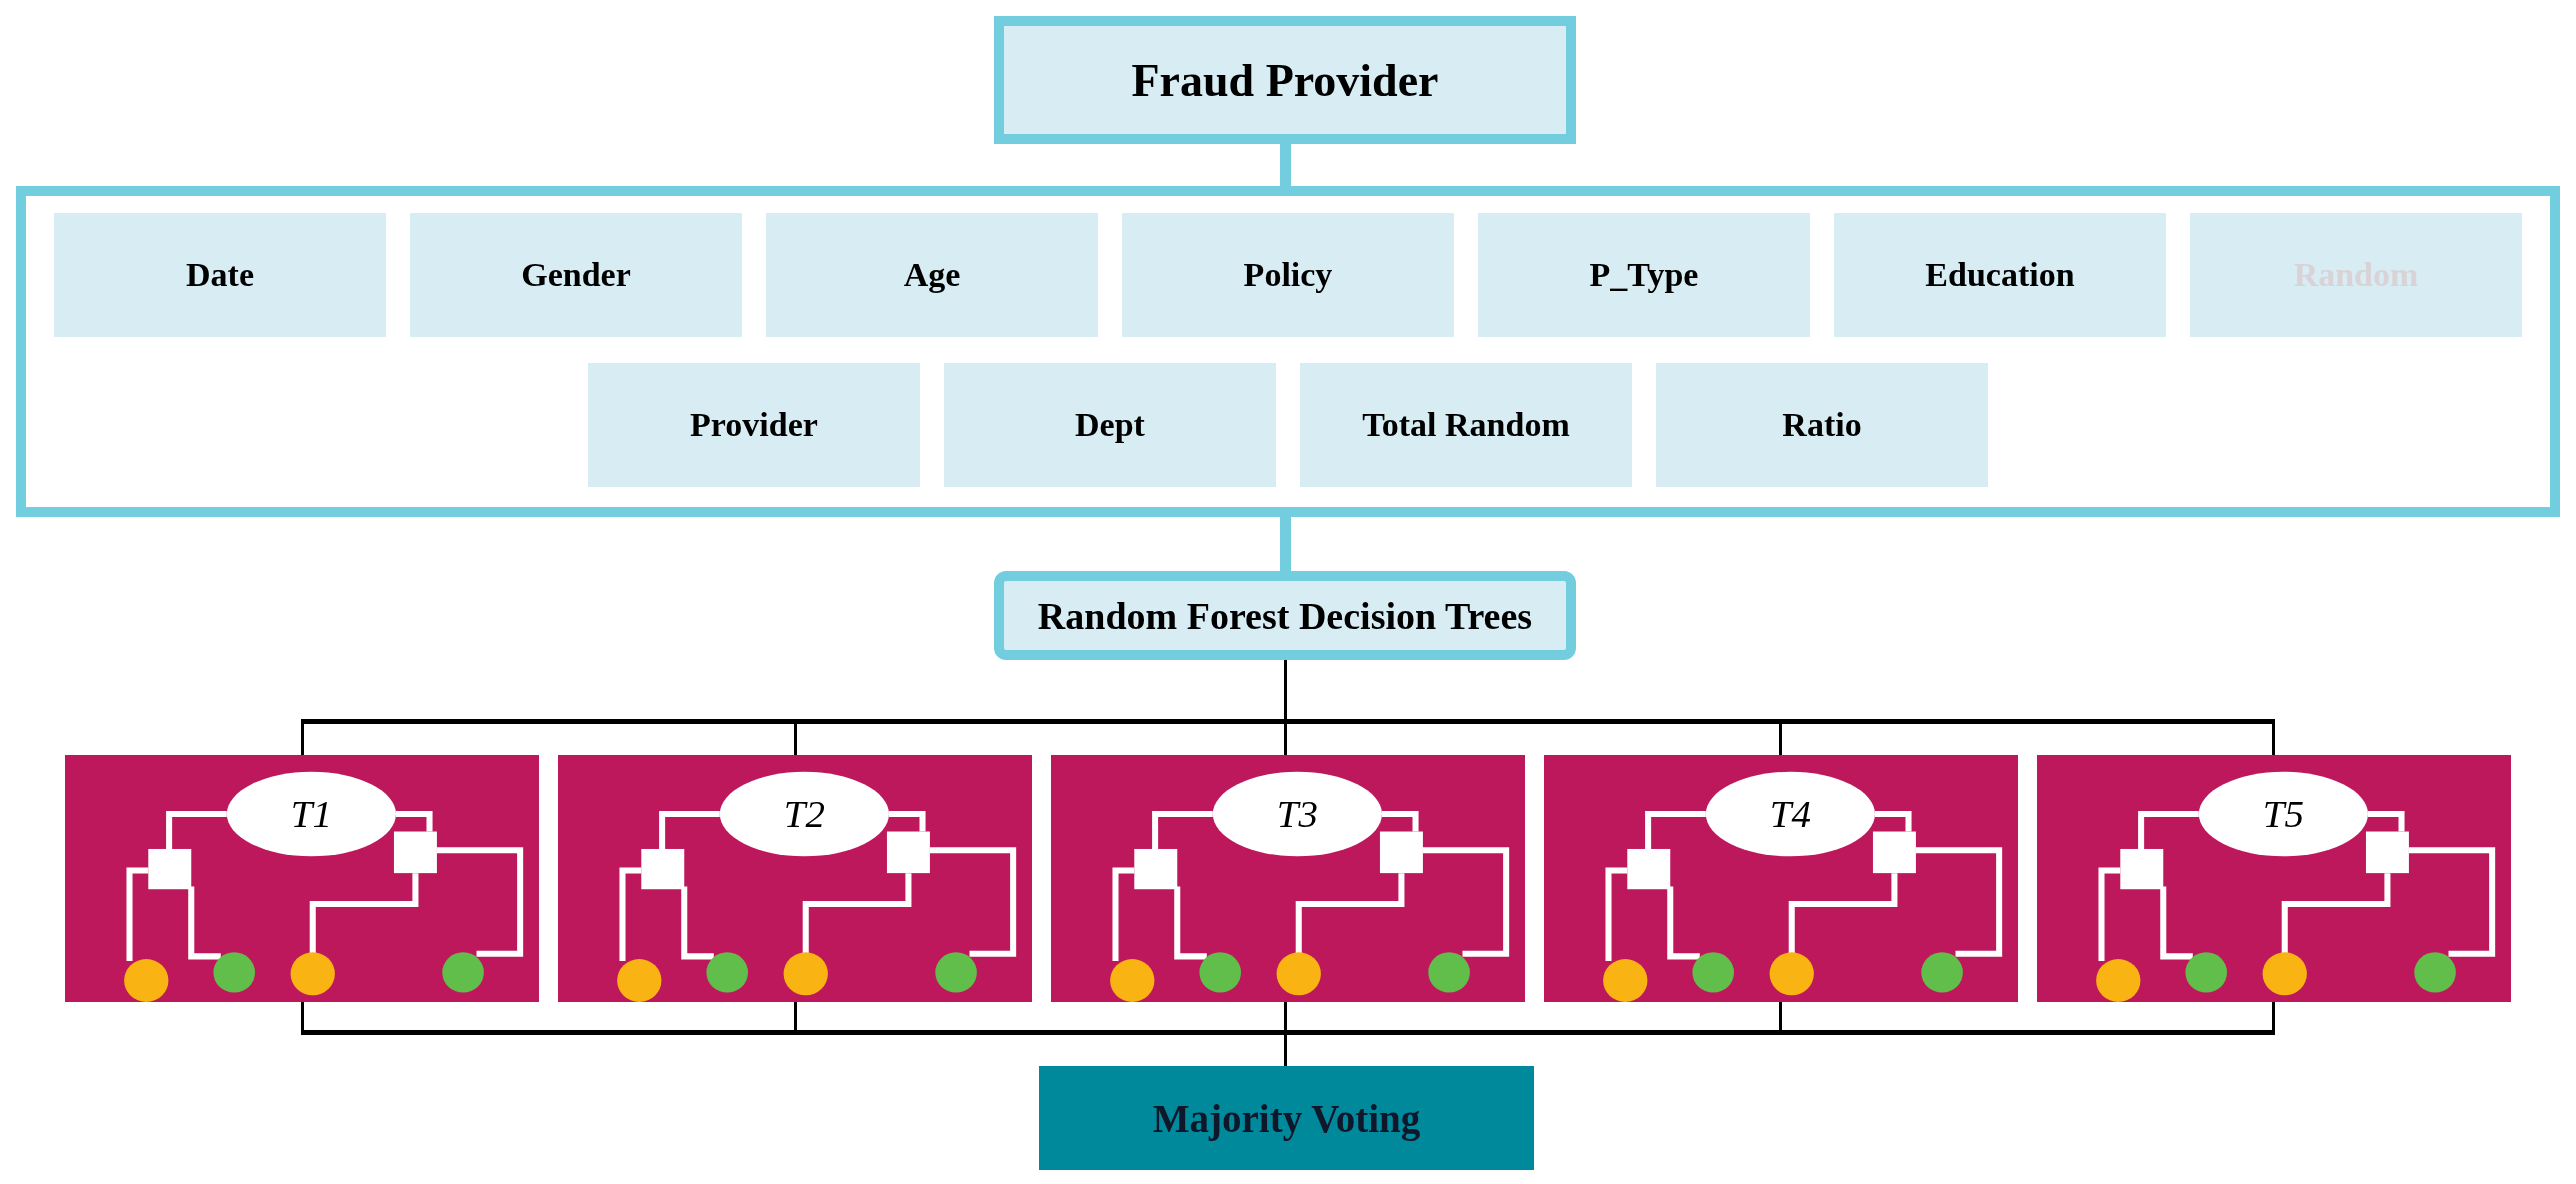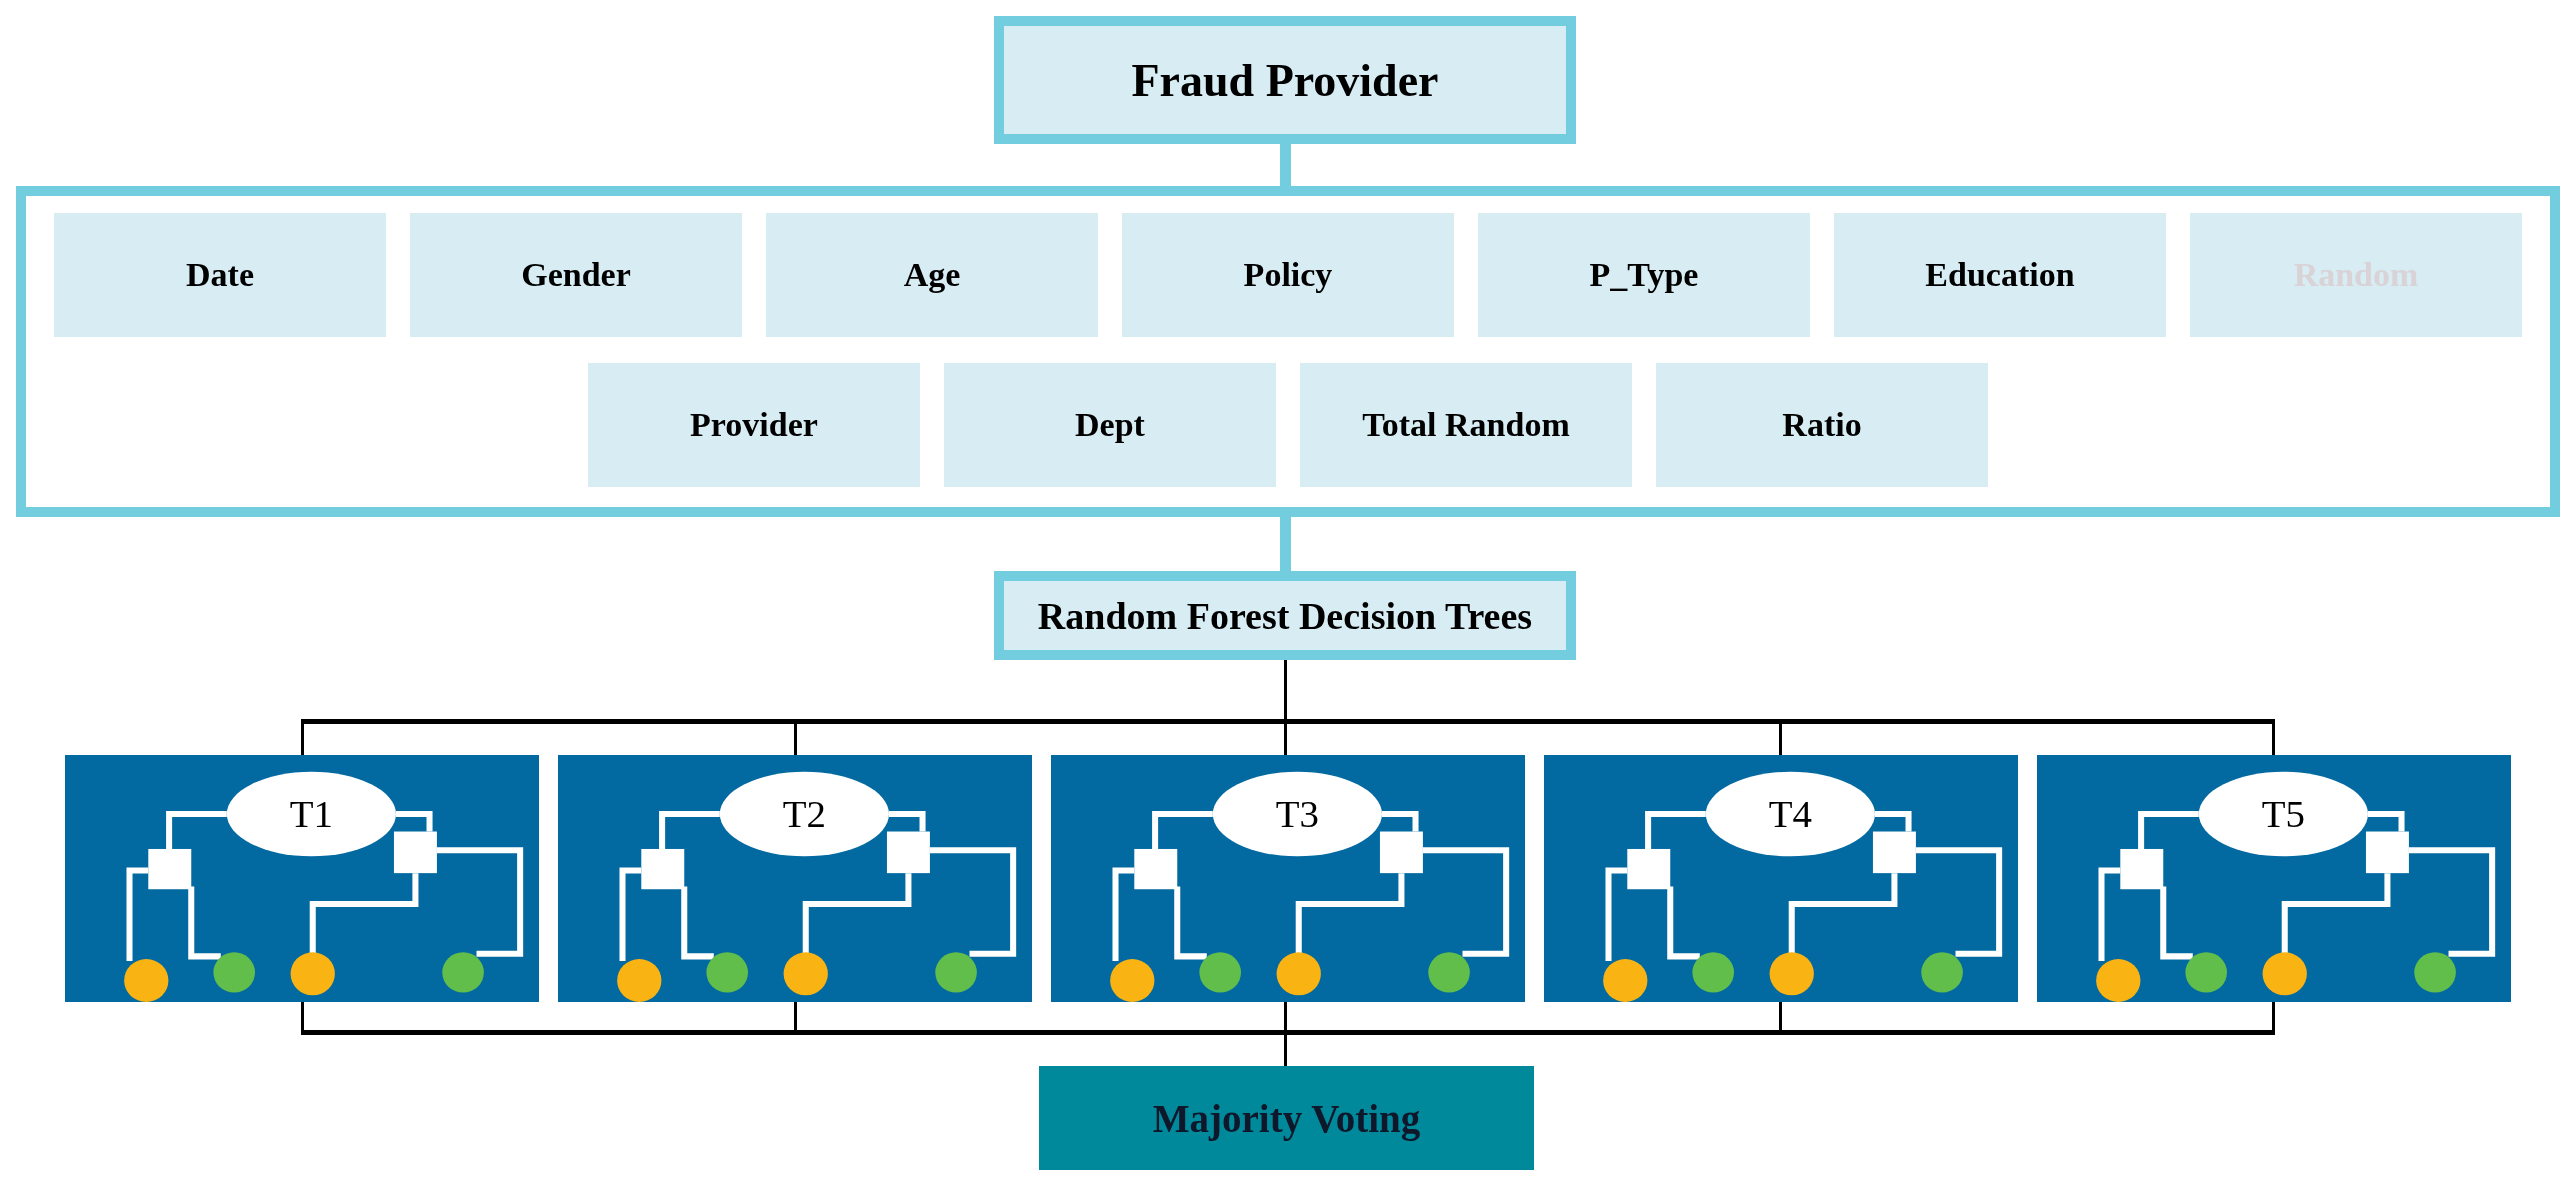"Random Forest Decision Trees" .rf-box { border-radius: none -> 12px }
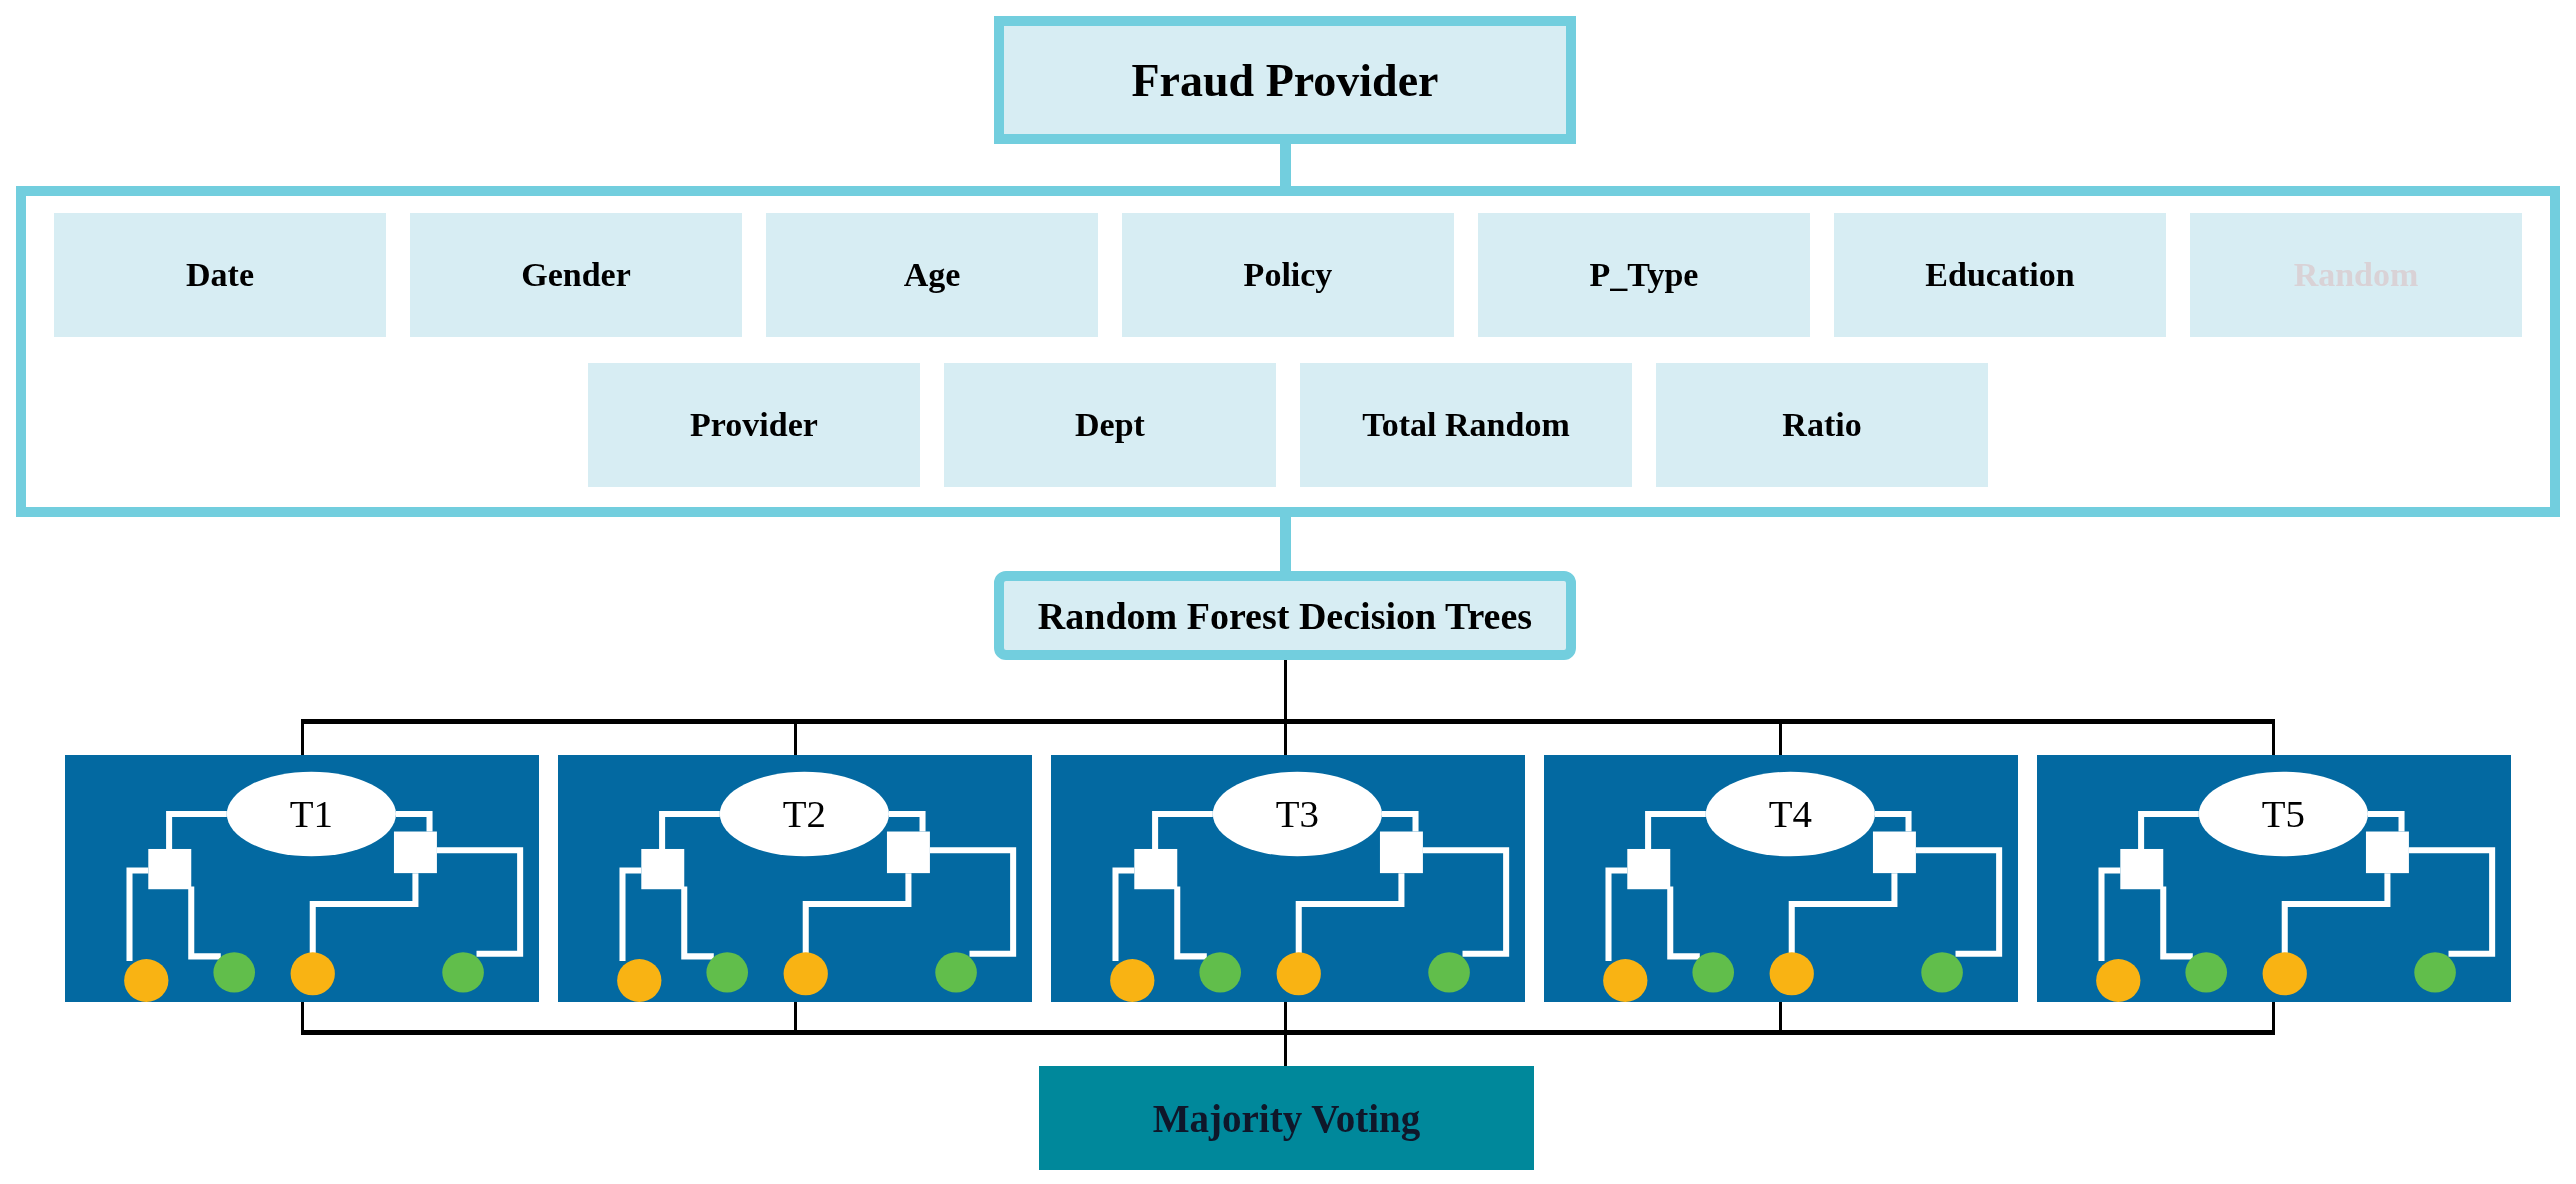"T1" .tree-box { background: #0369a1 -> #be185d; font-style: none -> italic }
